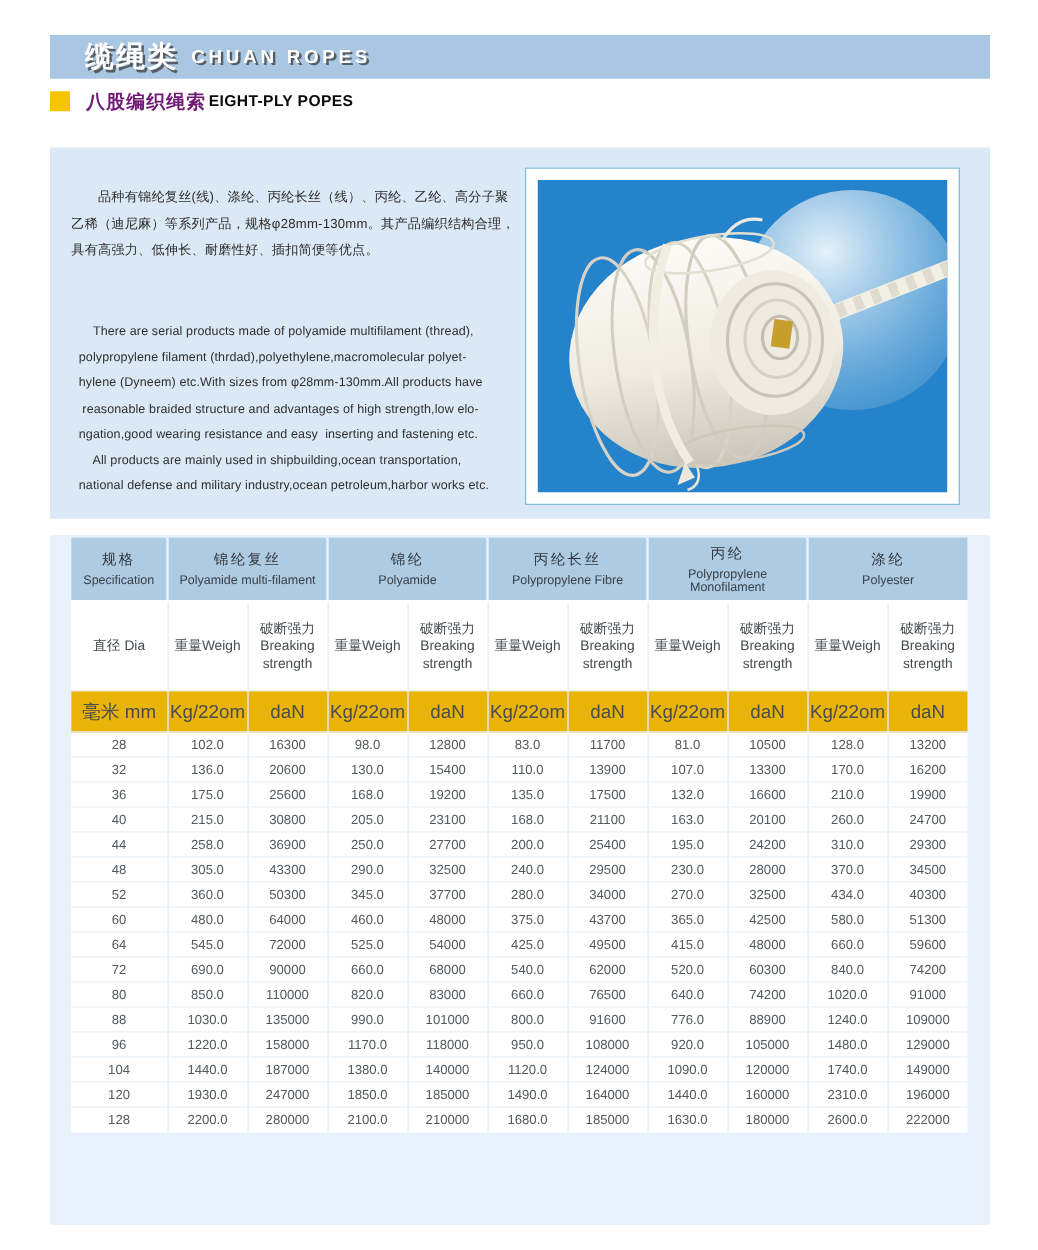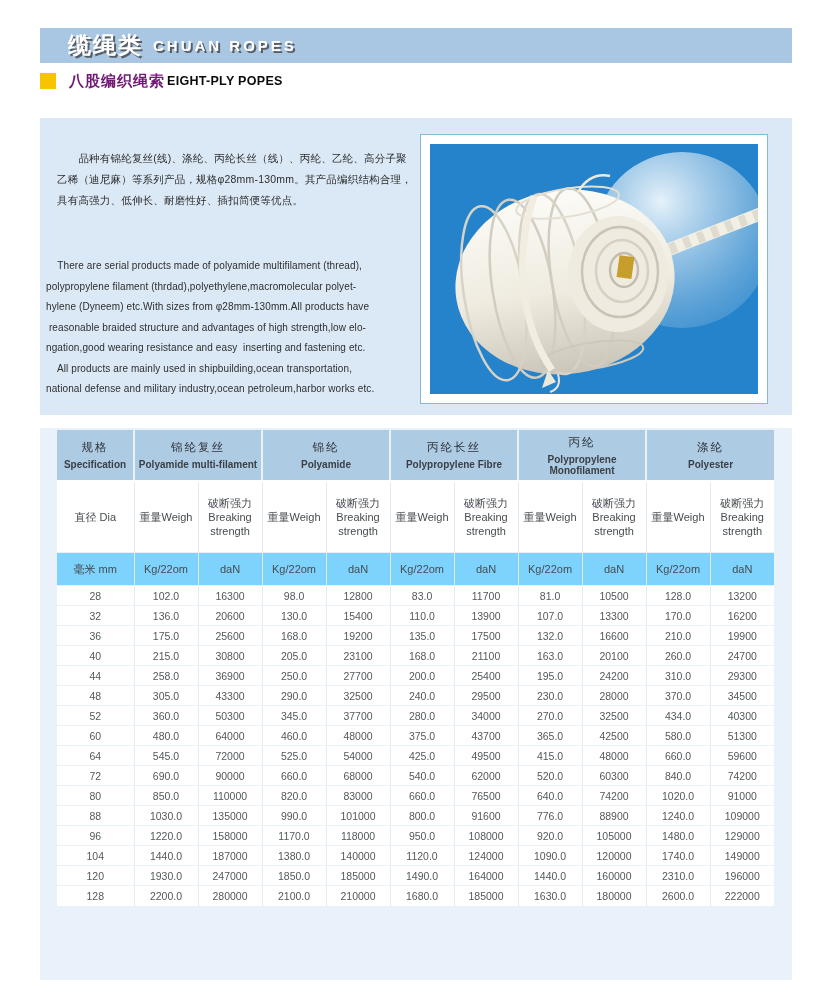"There are serial products made" .intro-en { left: 6px -> 23px }
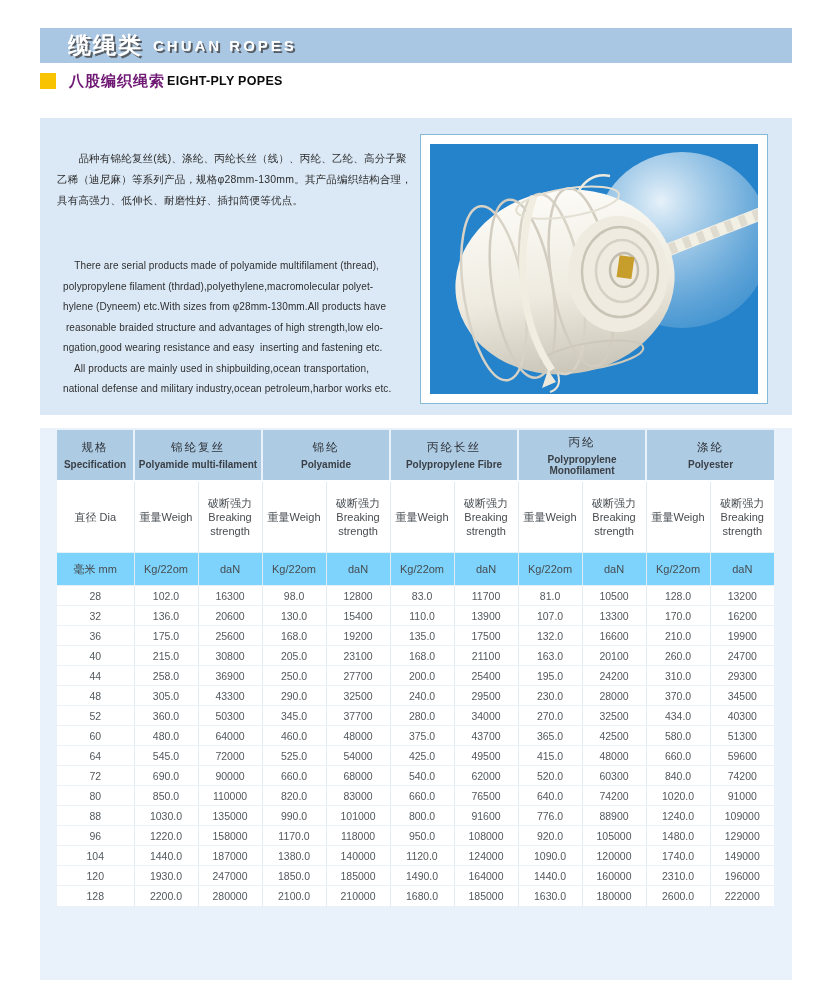"Specification" .gen { font-weight: 700 -> 400 }
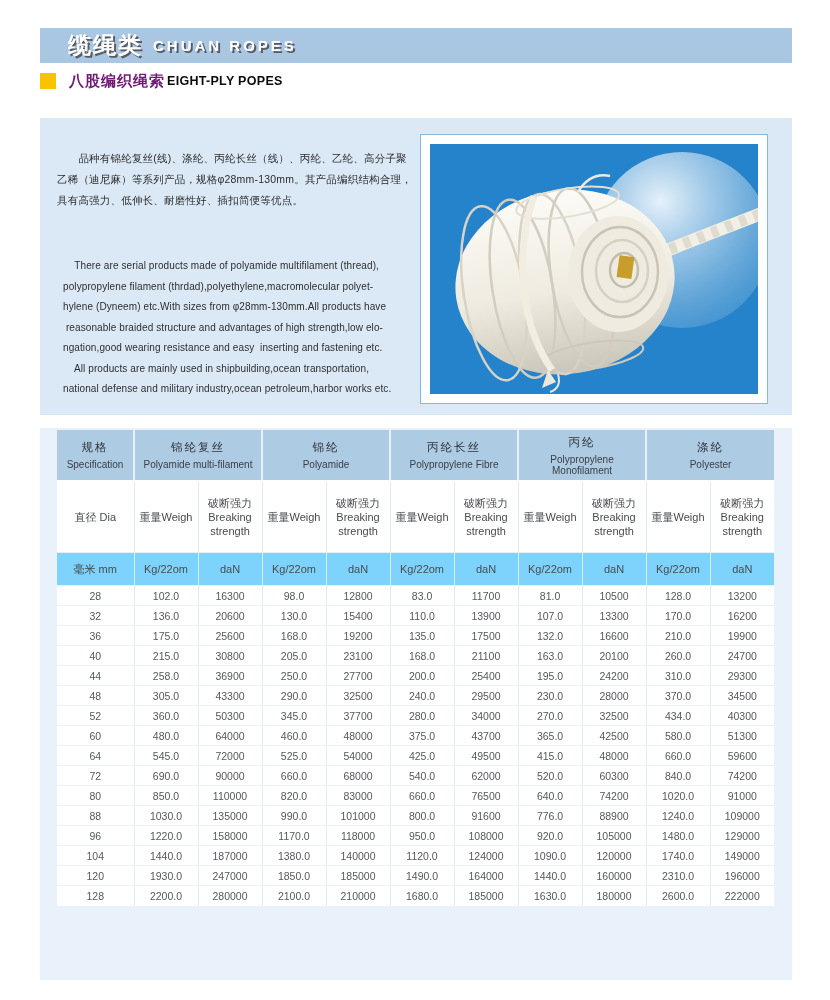"毫米 mm" tr.unit-row td { background: #7dd3fc -> #eab308; font-size: 11px -> 15px }
